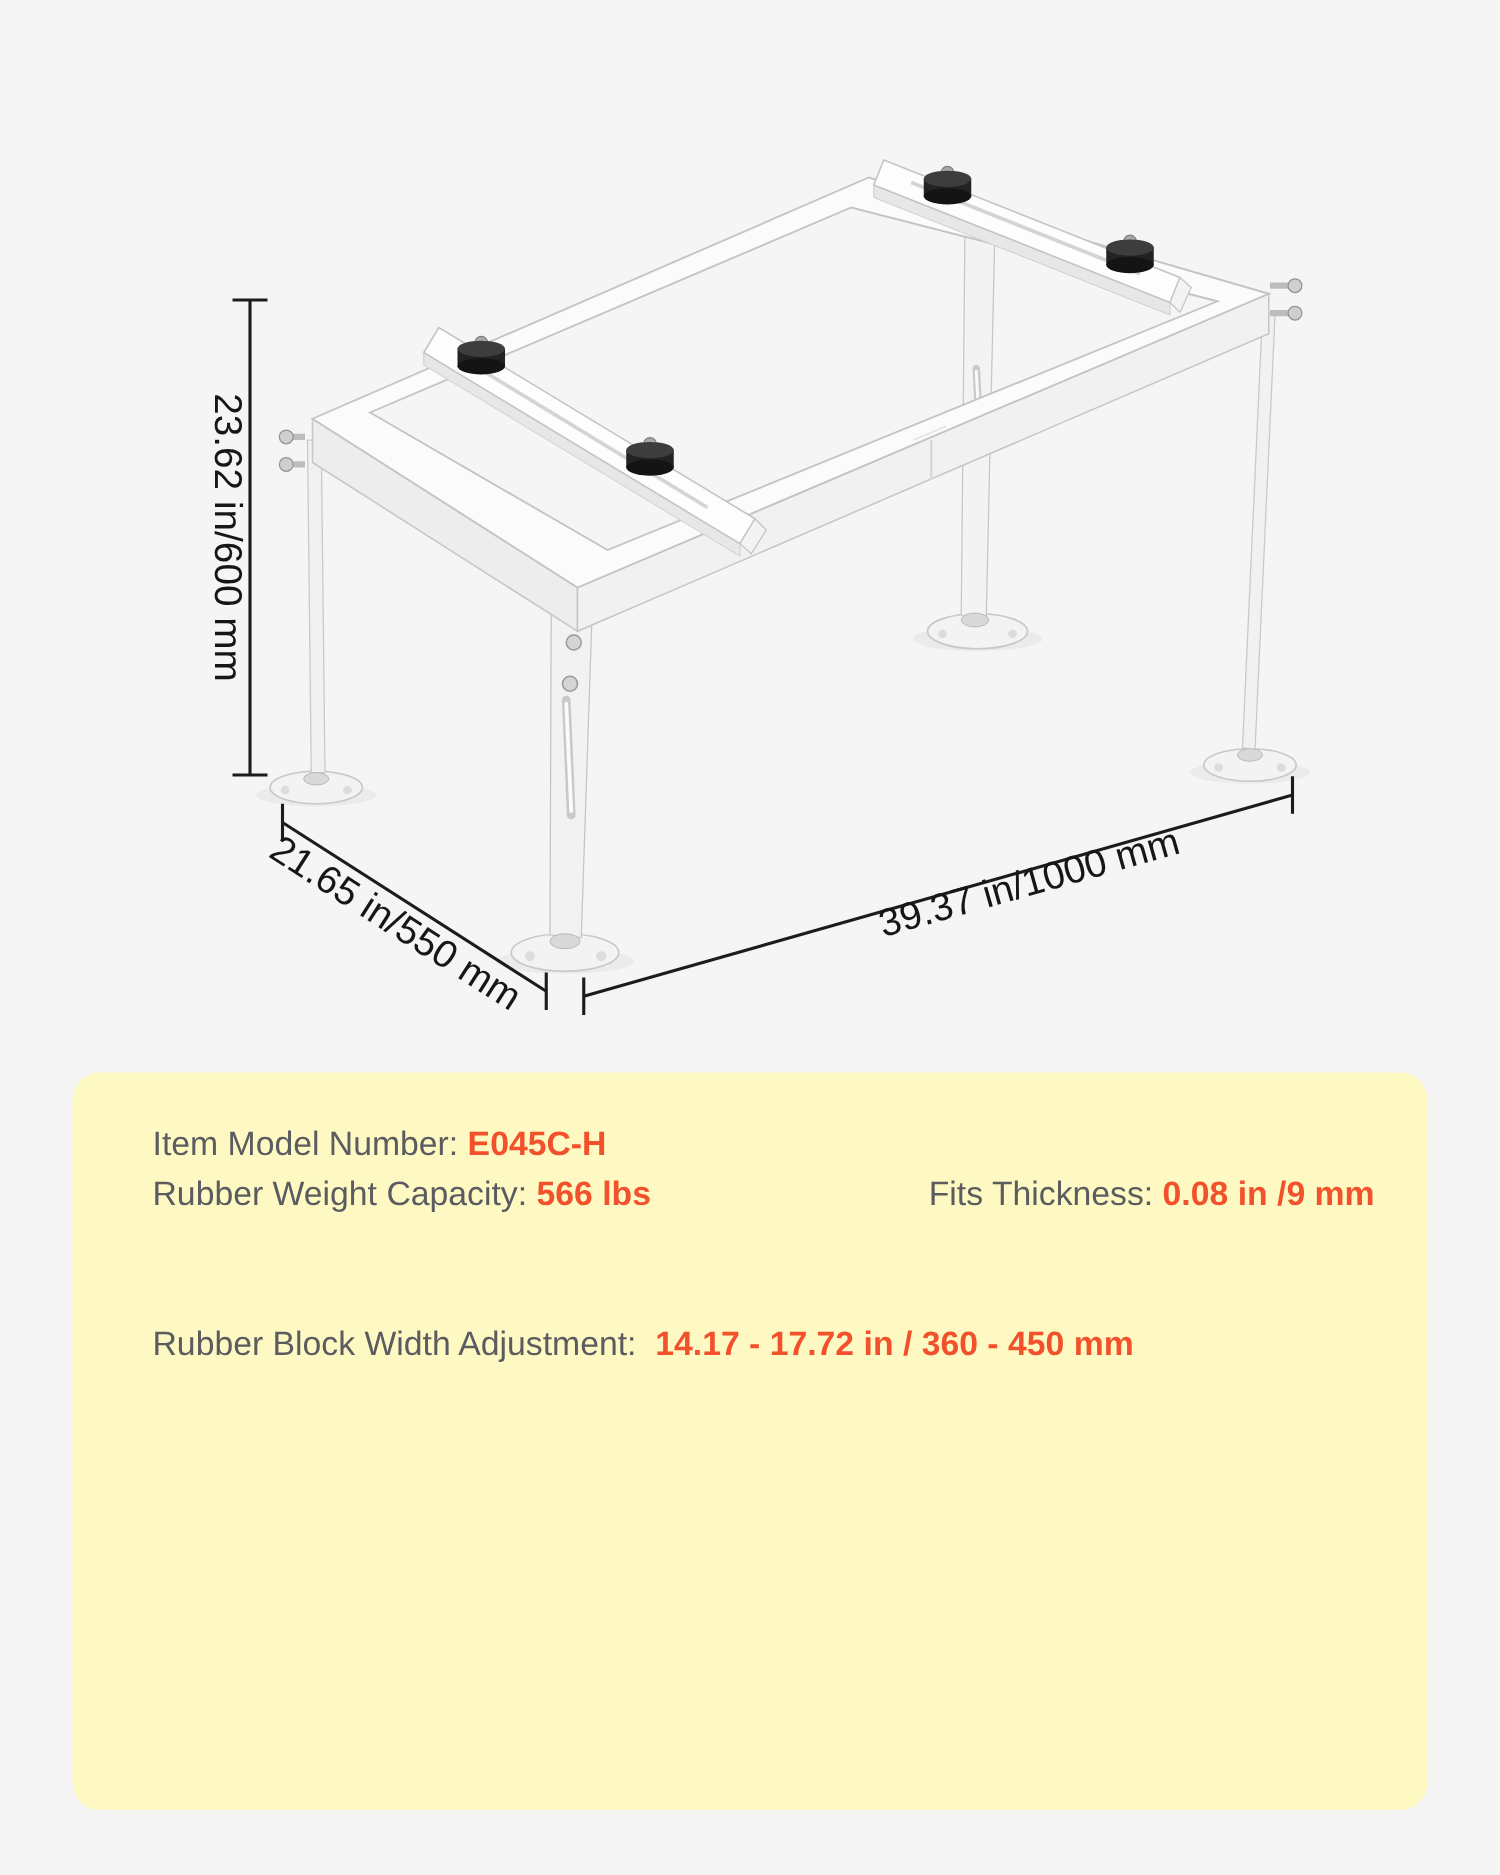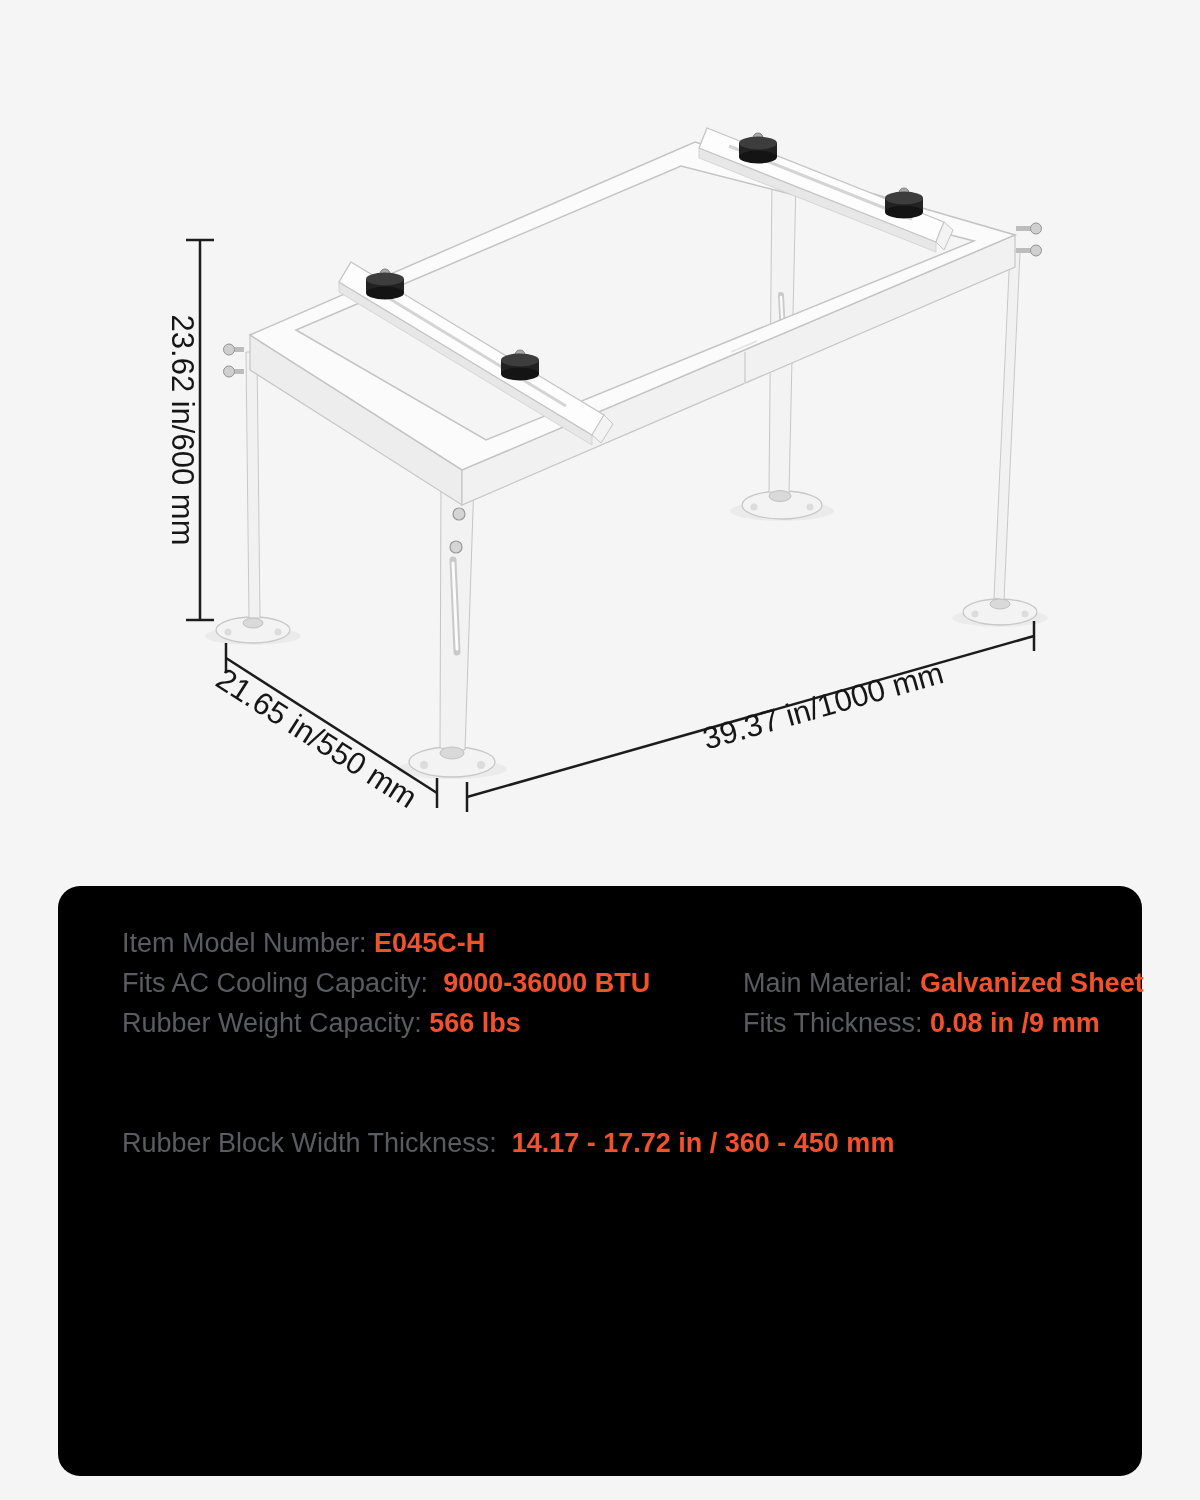"Item Model Number: E045C-H" .spec-card { background: #000000 -> #fef9c3; top: 886px -> 858px }
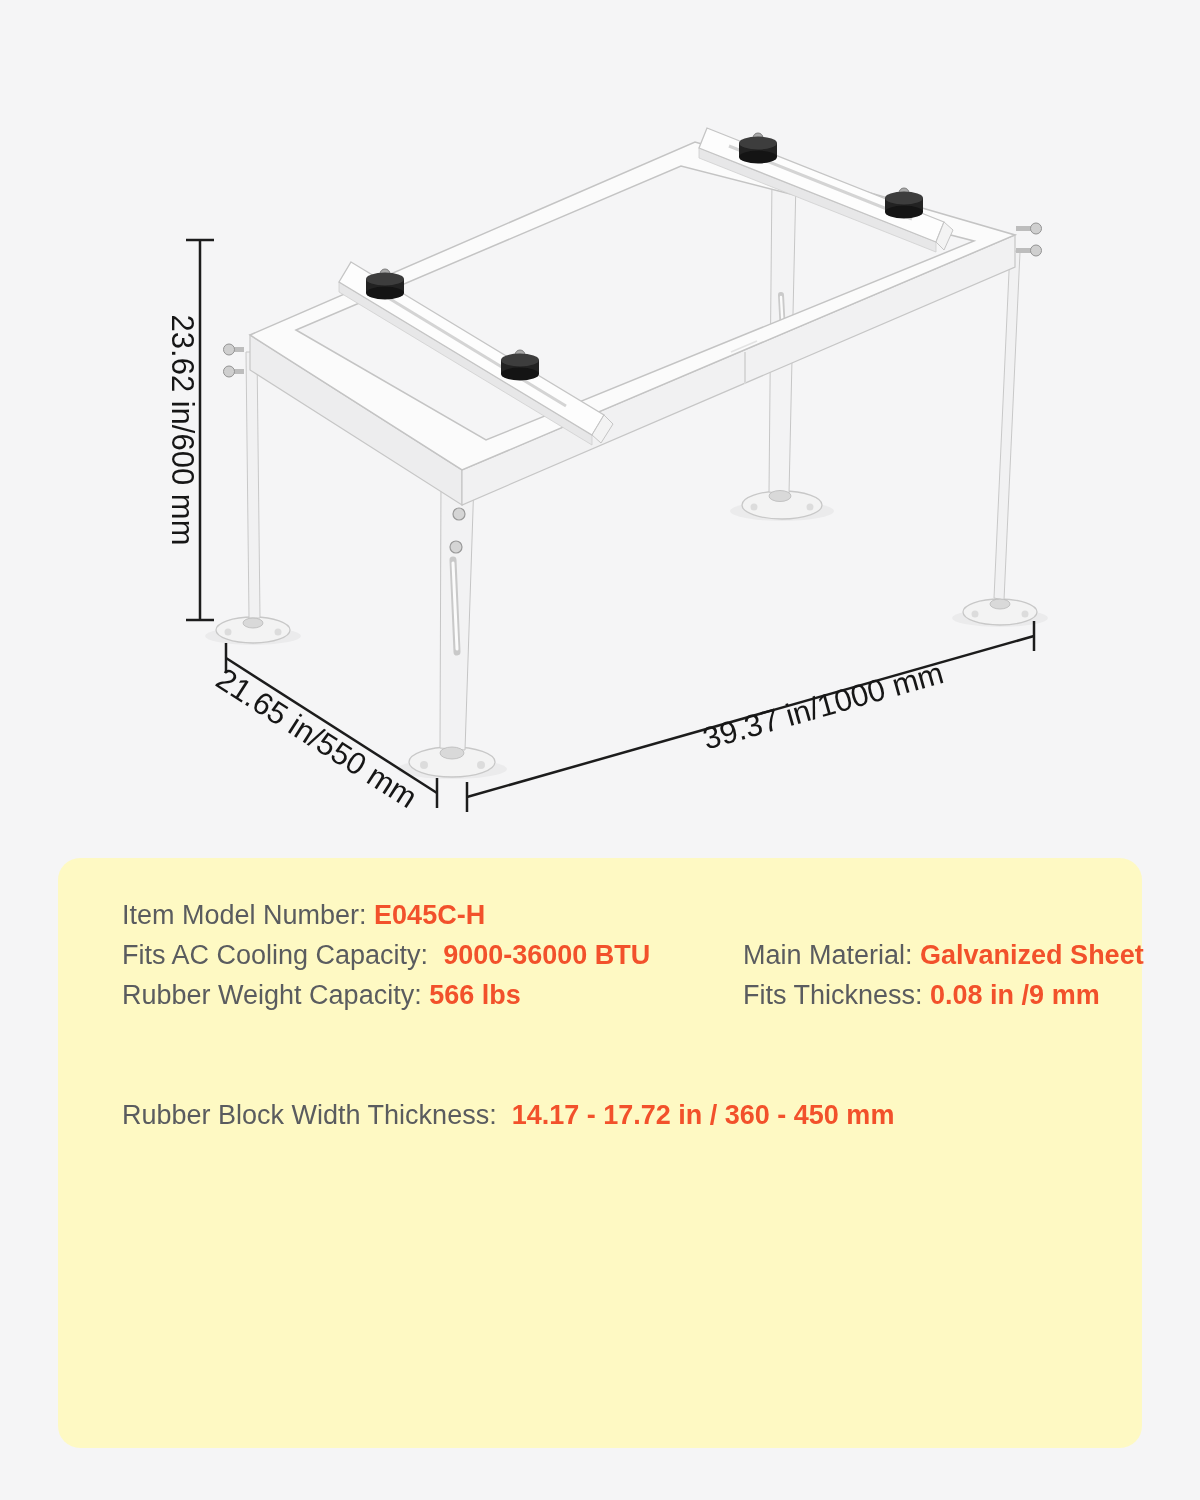"Fits AC Cooling Capacity: 9000-36000" div.row { html: <div> <p><span>Fits AC Cooling Capacity: </span><span>9000-36000 BTU</span></p> <p><span>Main Material: </span><span>Galvanized Sheet</span></p> </div> -> none }
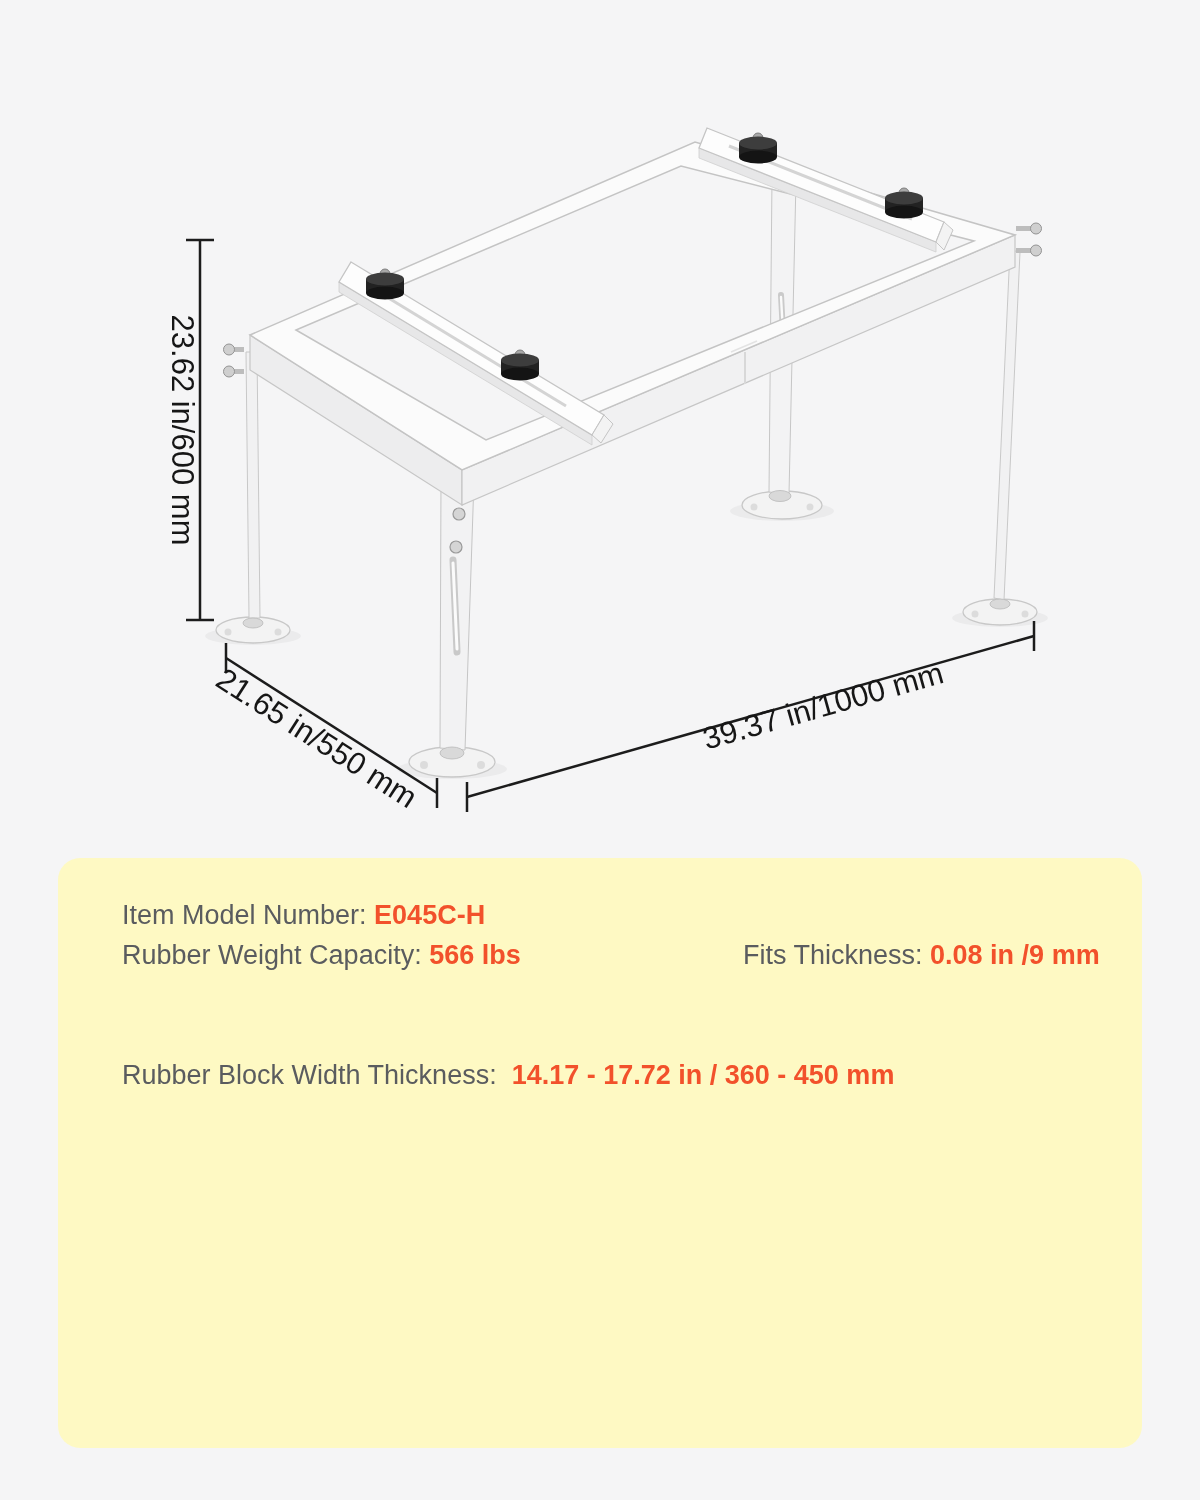"Rubber Block Width Thickness:" span.lbl { text: Thickness -> Adjustment }
